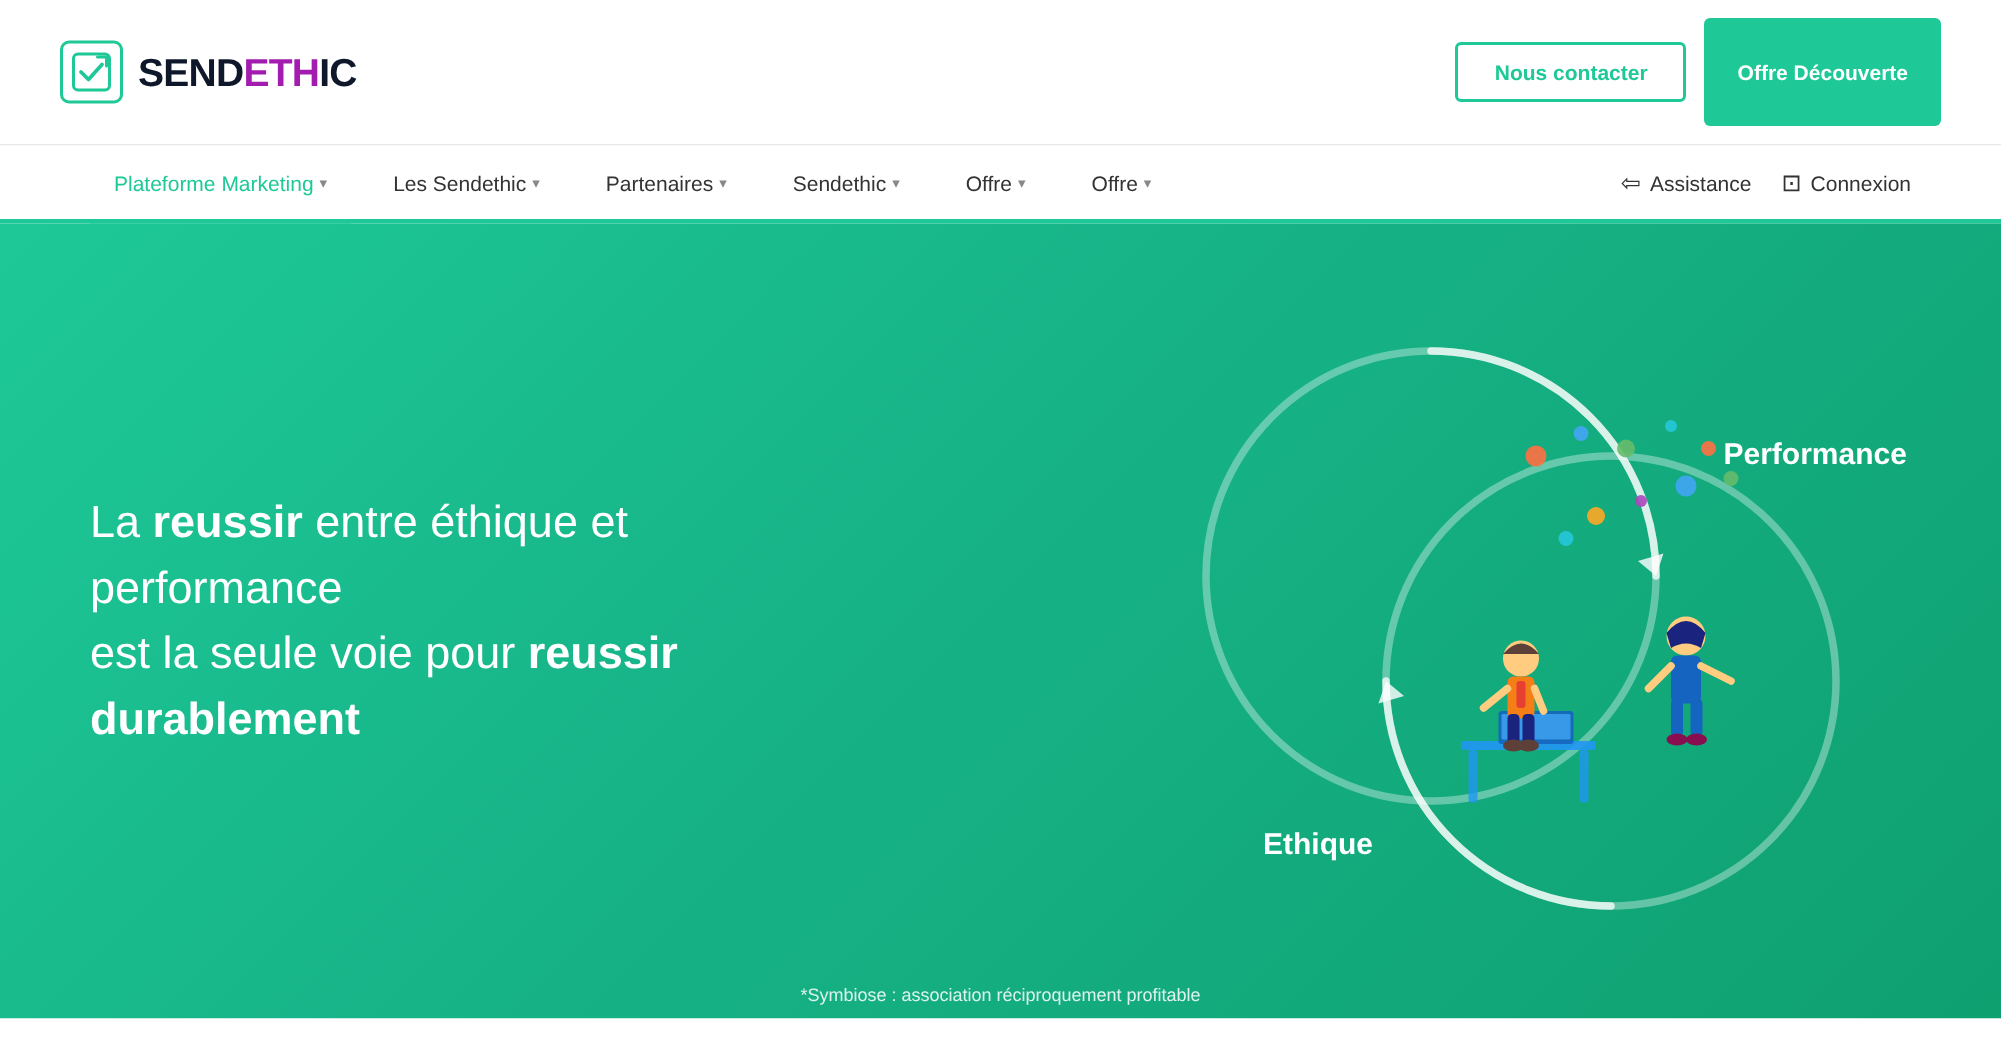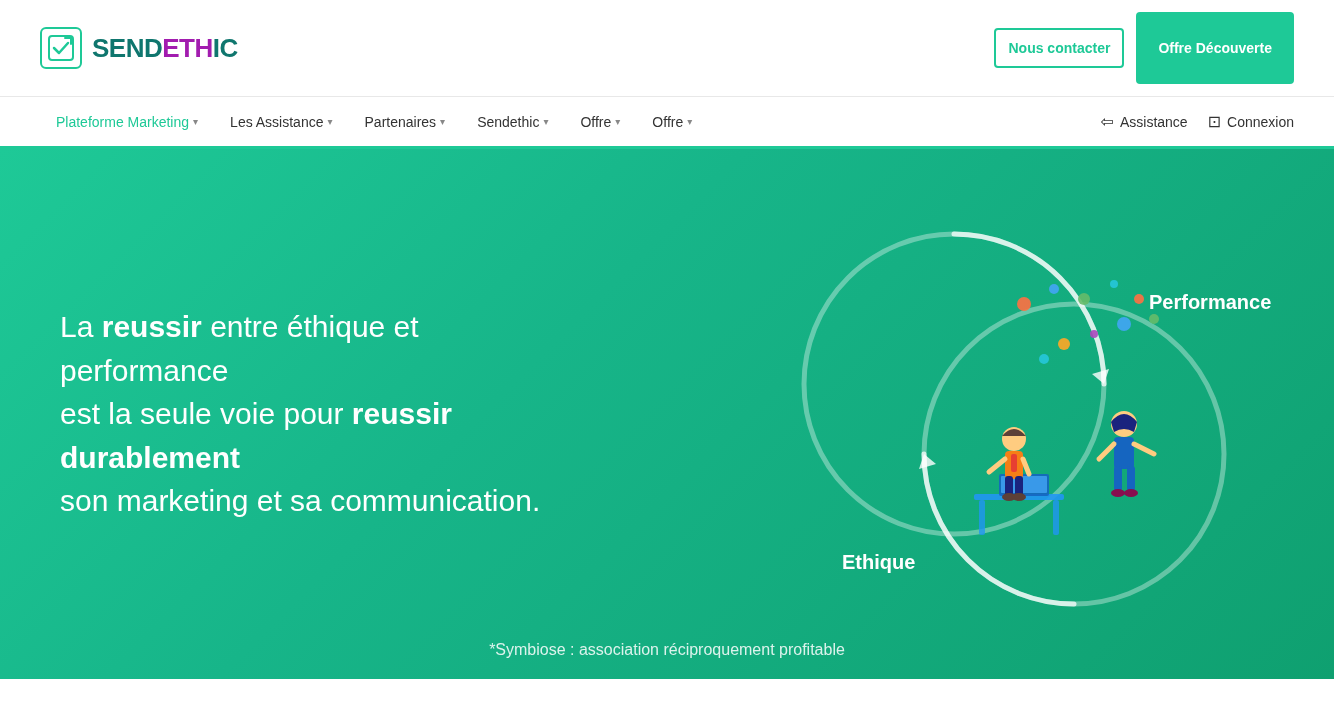"SEND" .logo-text span { color: #0f766e -> #0f172a }
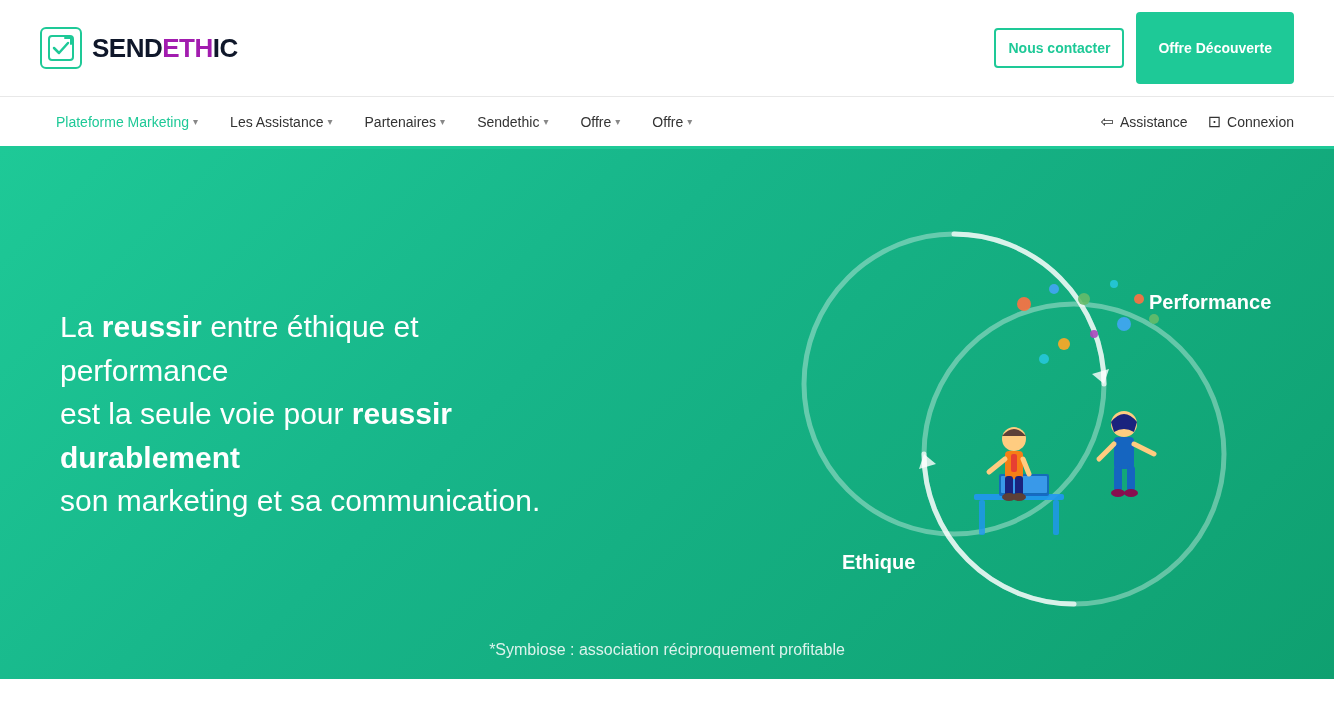"Nous contacter" .btn-contact { padding: 10px 12px -> 10px 24px }
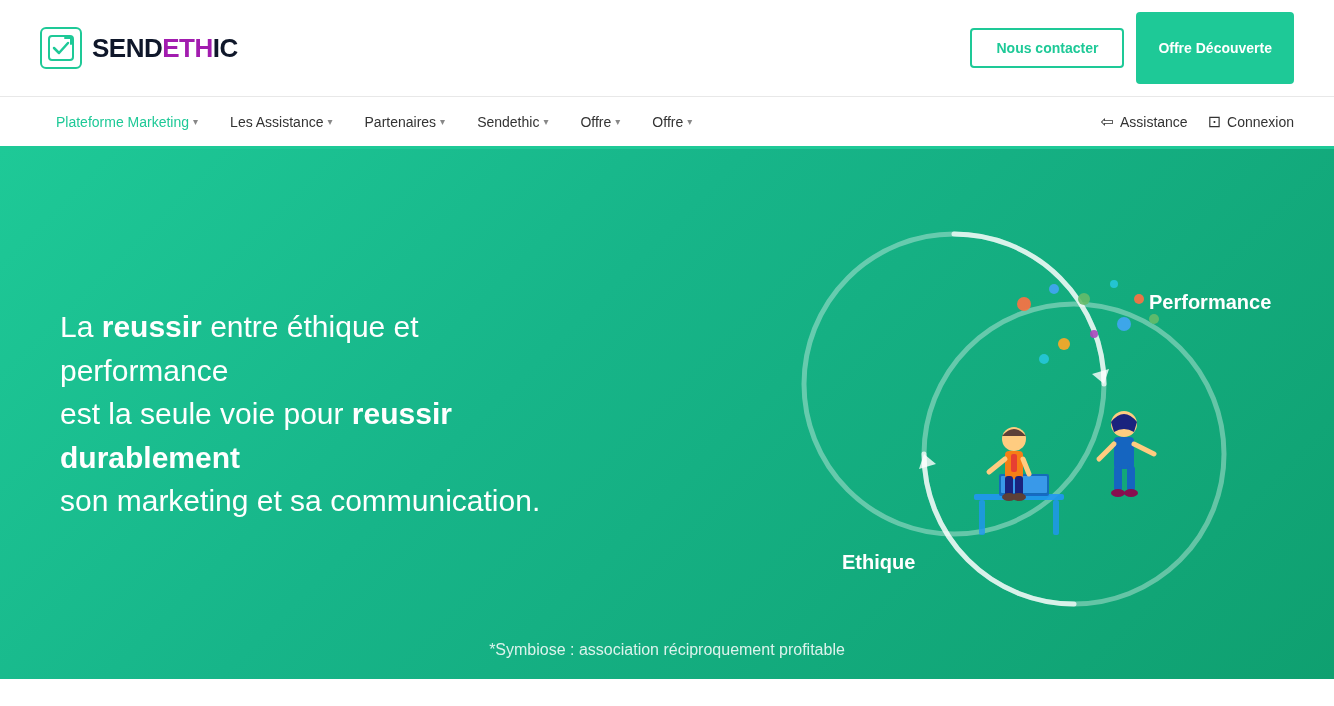"Plateforme Marketing" .navbar { gap: 0 -> 12px; padding: 0 40px -> 0 60px }
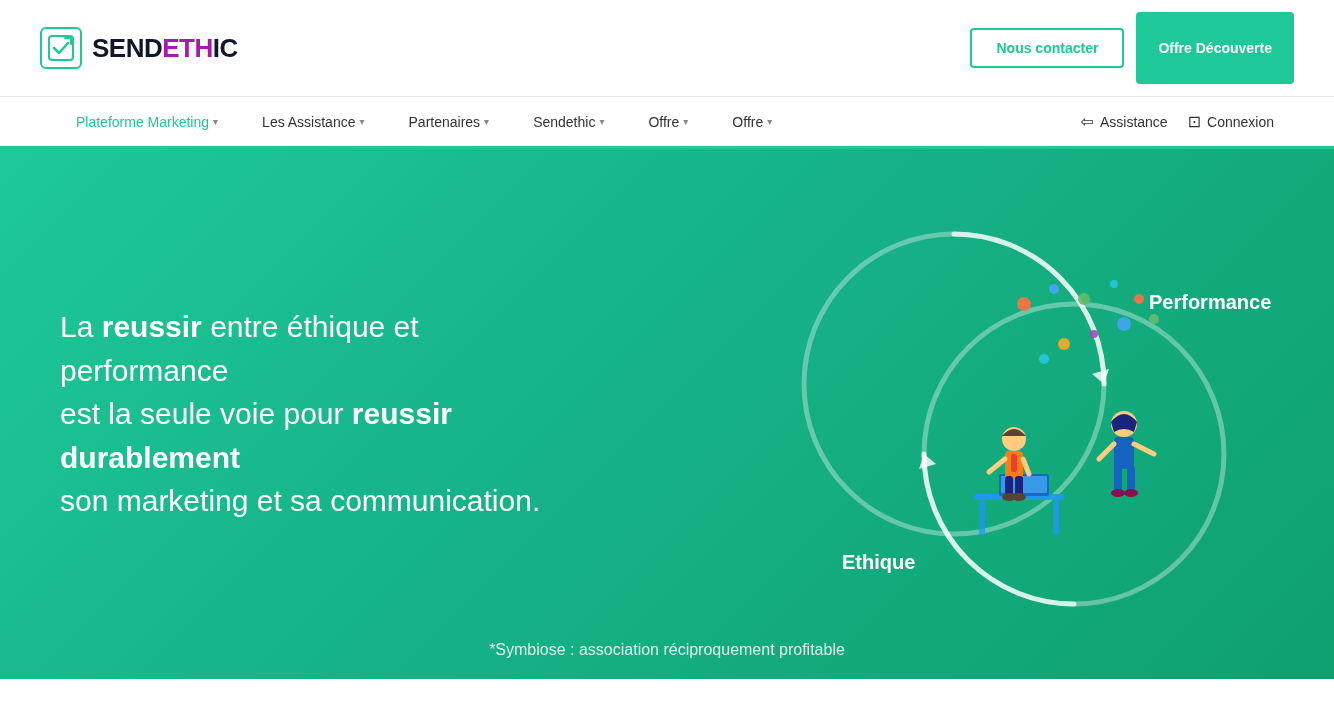"Les Assistance" span { text: Assistance -> Sendethic }
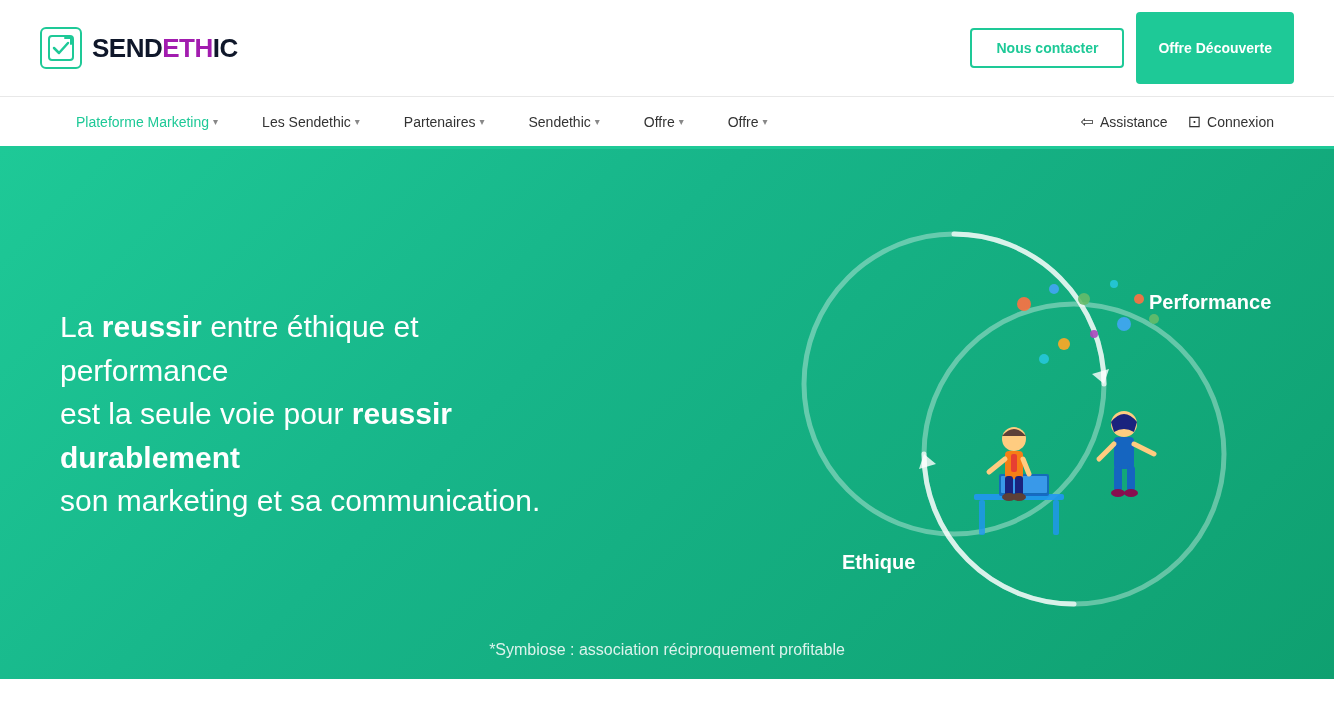"son marketing et sa communication." span { html: <span> son marketing et sa communication.</span> -> none }
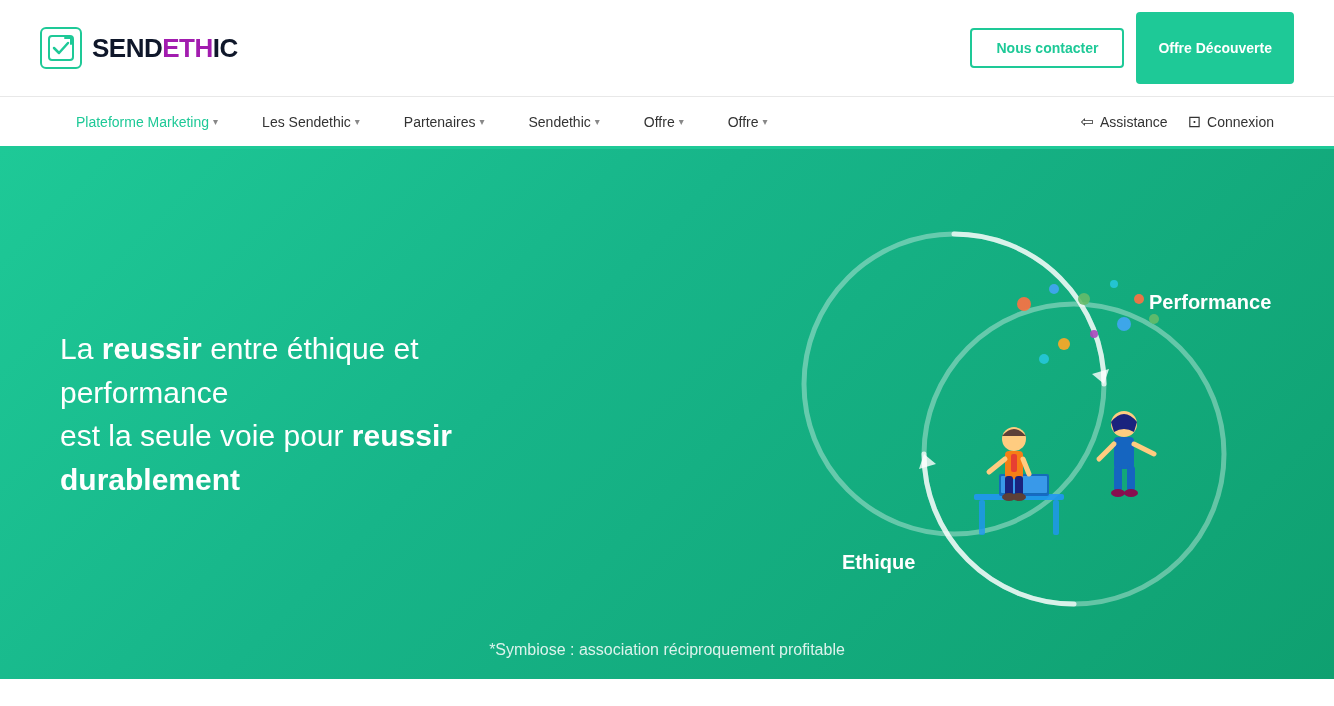"*Symbiose : association réciproquement" .hero-footnote { bottom: 20px -> 9px; font-size: 16px -> 12px }
